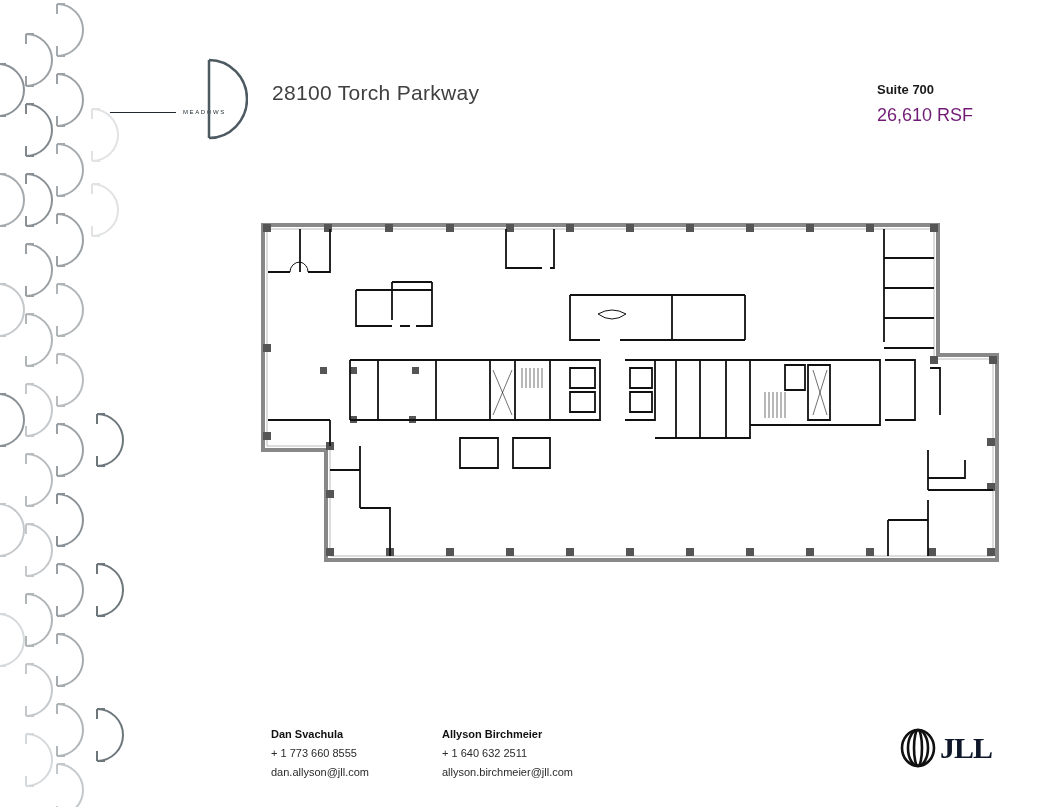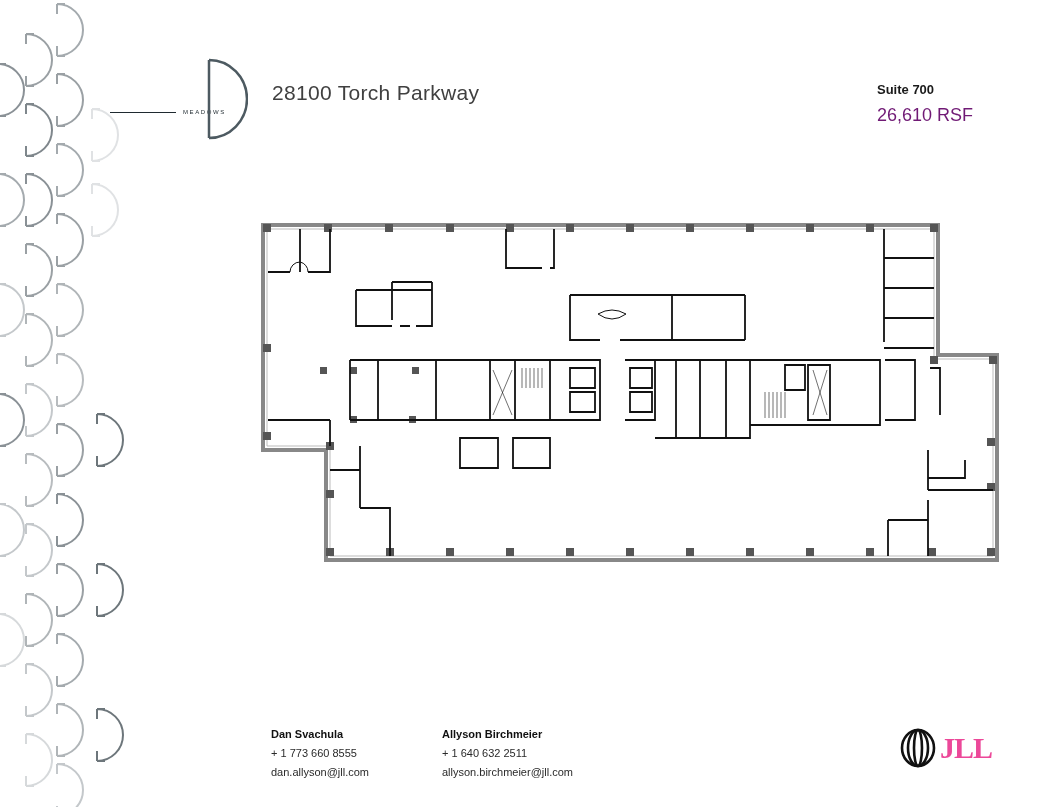"JLL" .jll-text { color: #ec4899 -> #0f172a }
